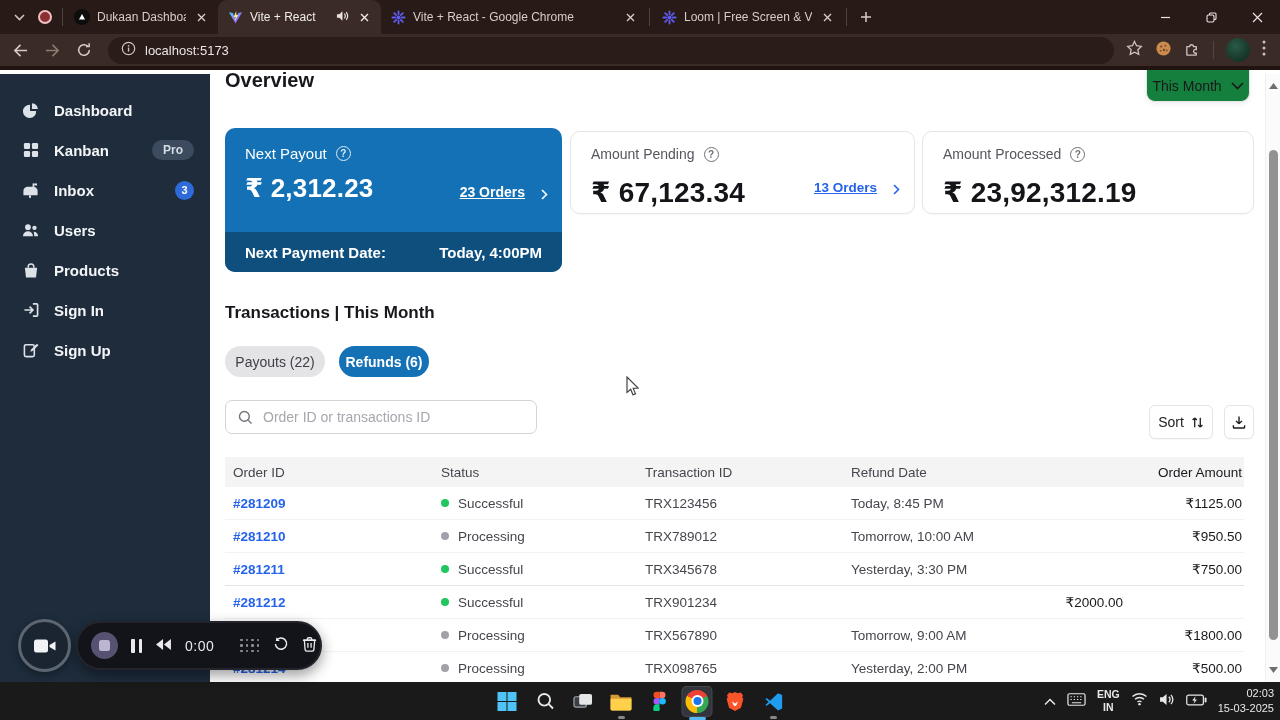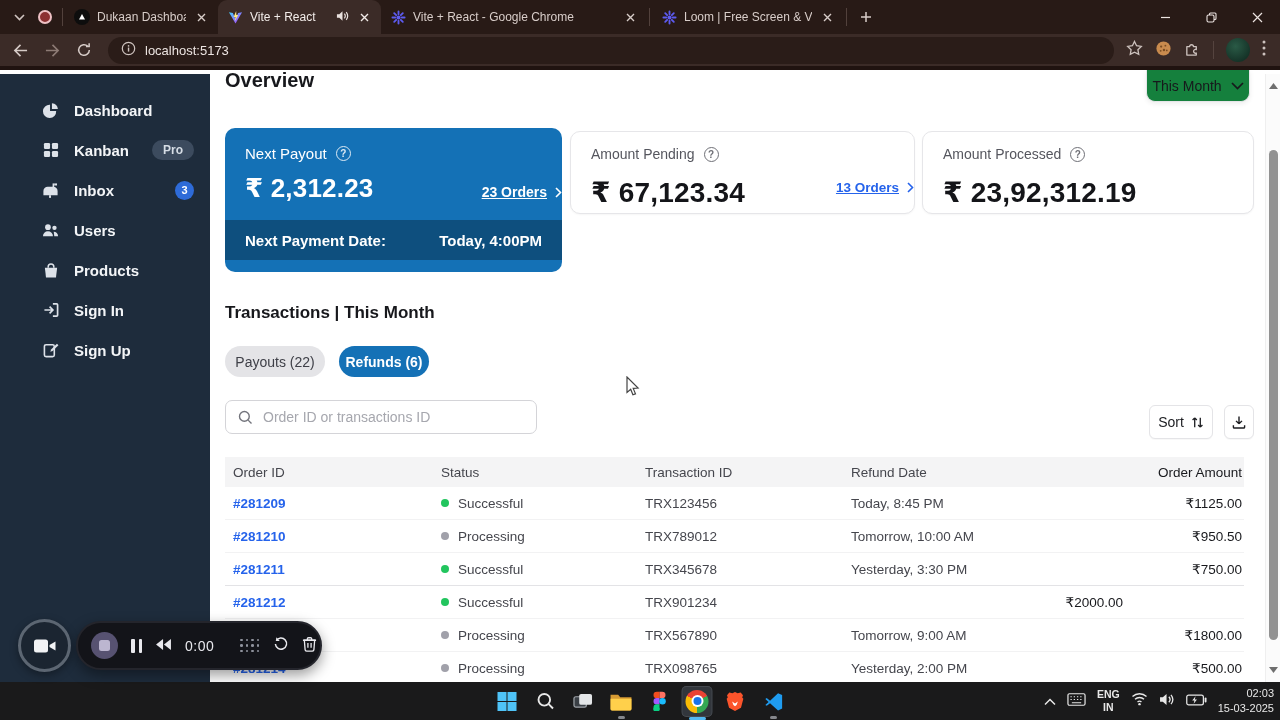"Dashboard" .sidebar { padding-left: 20px -> none }
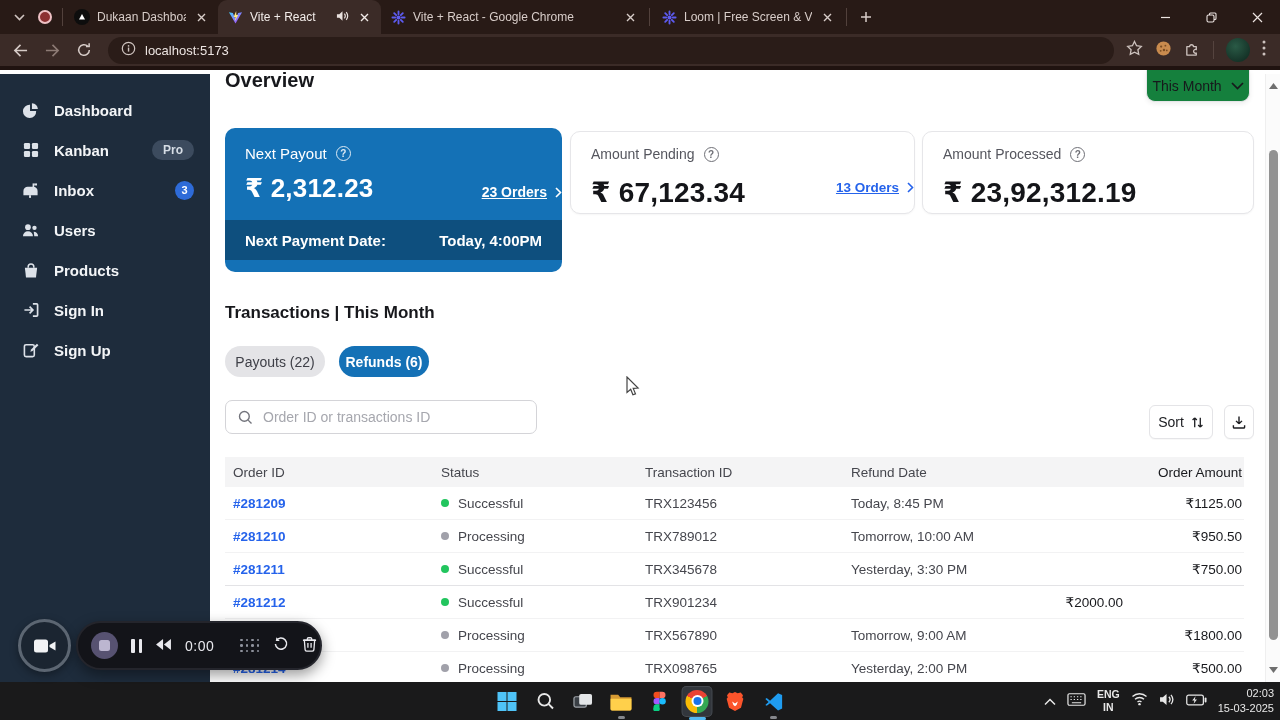"23 Orders" .orders-link { align-items: center -> flex-end; gap: 8px -> 16px; right: 0 -> 14px }
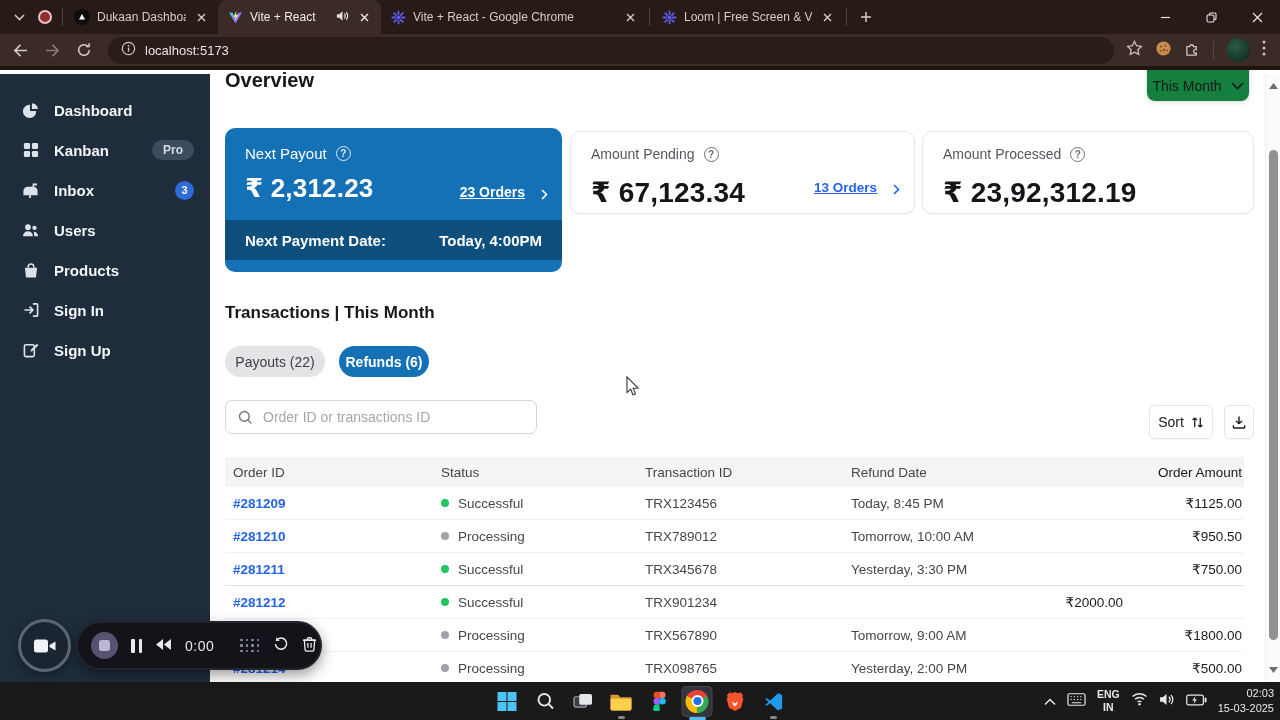"Next Payment Date:" .card-foot { bottom: 12px -> 0 }
